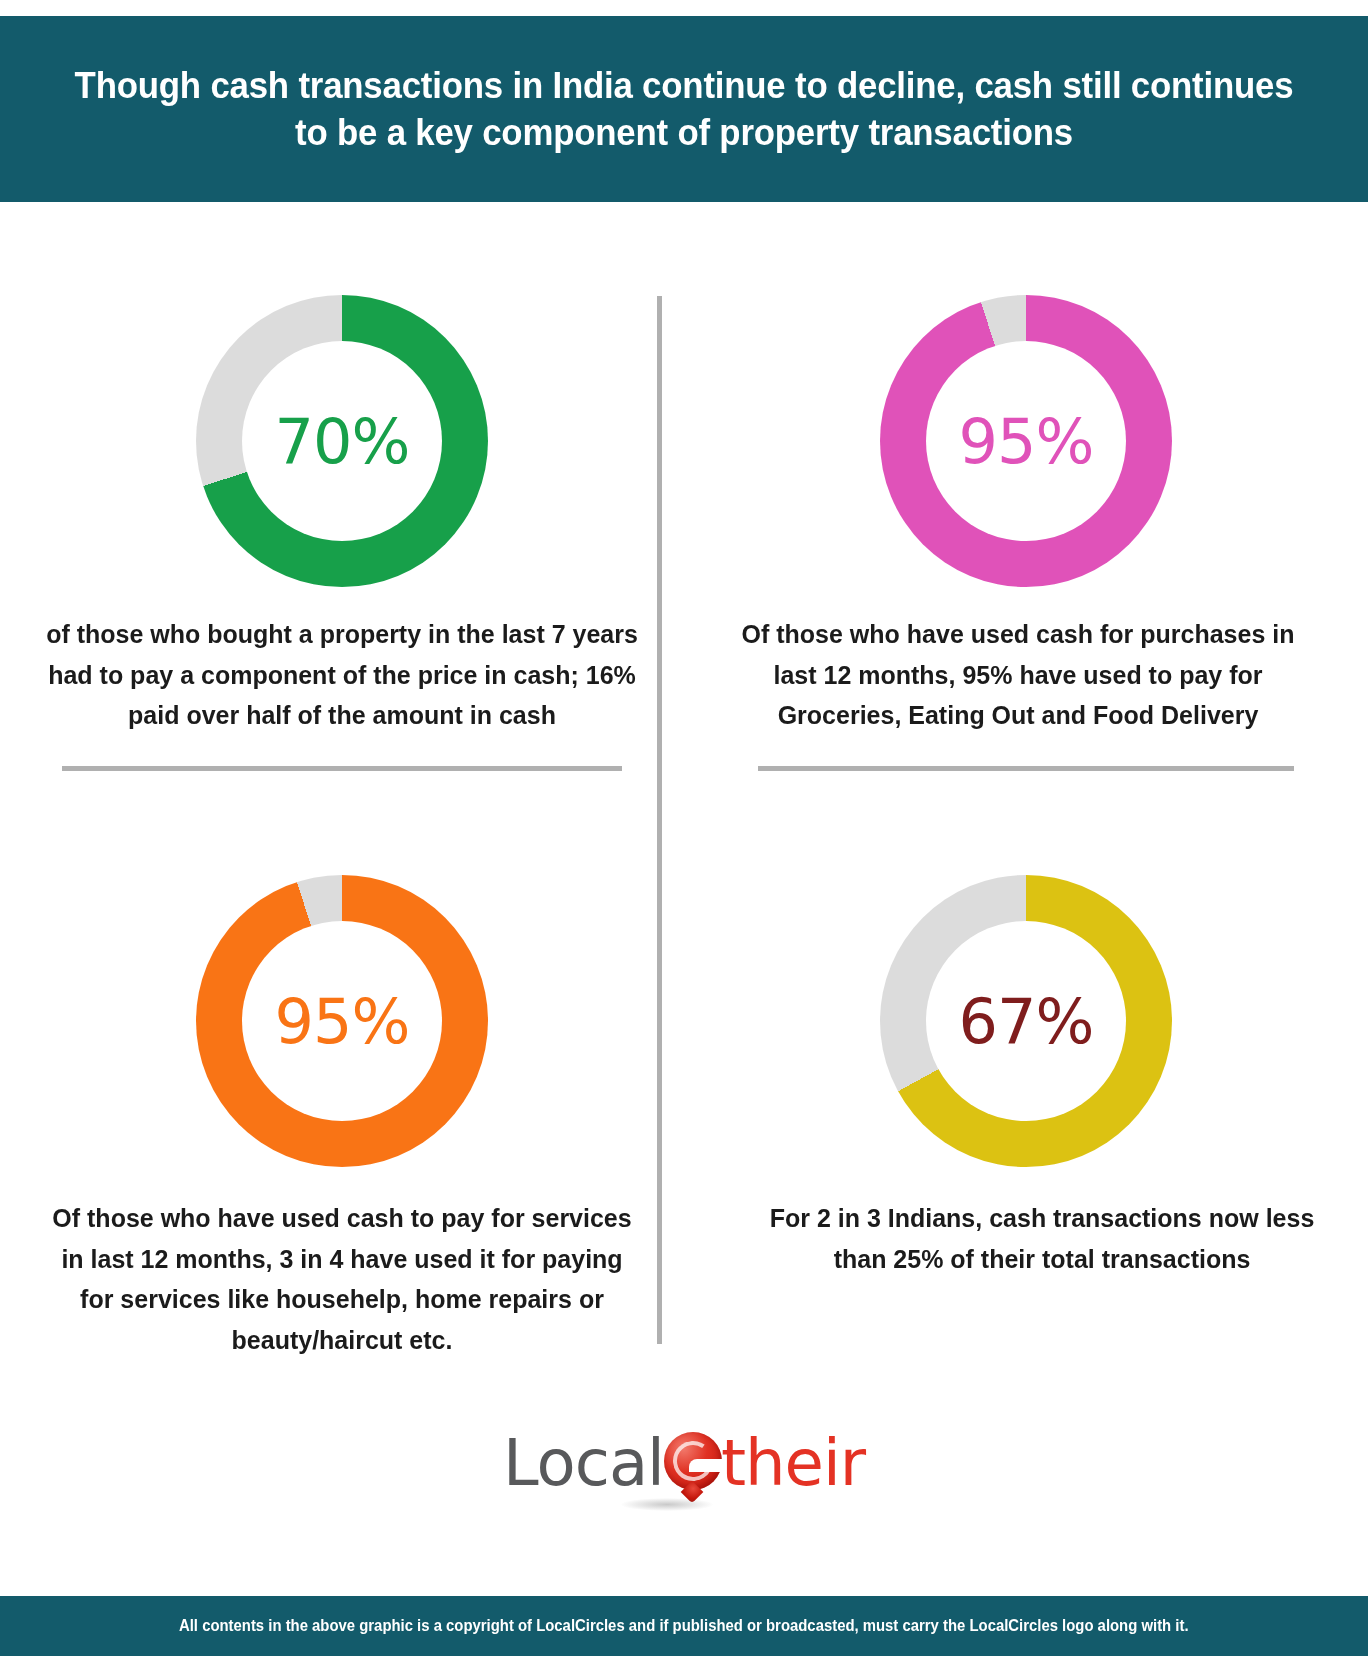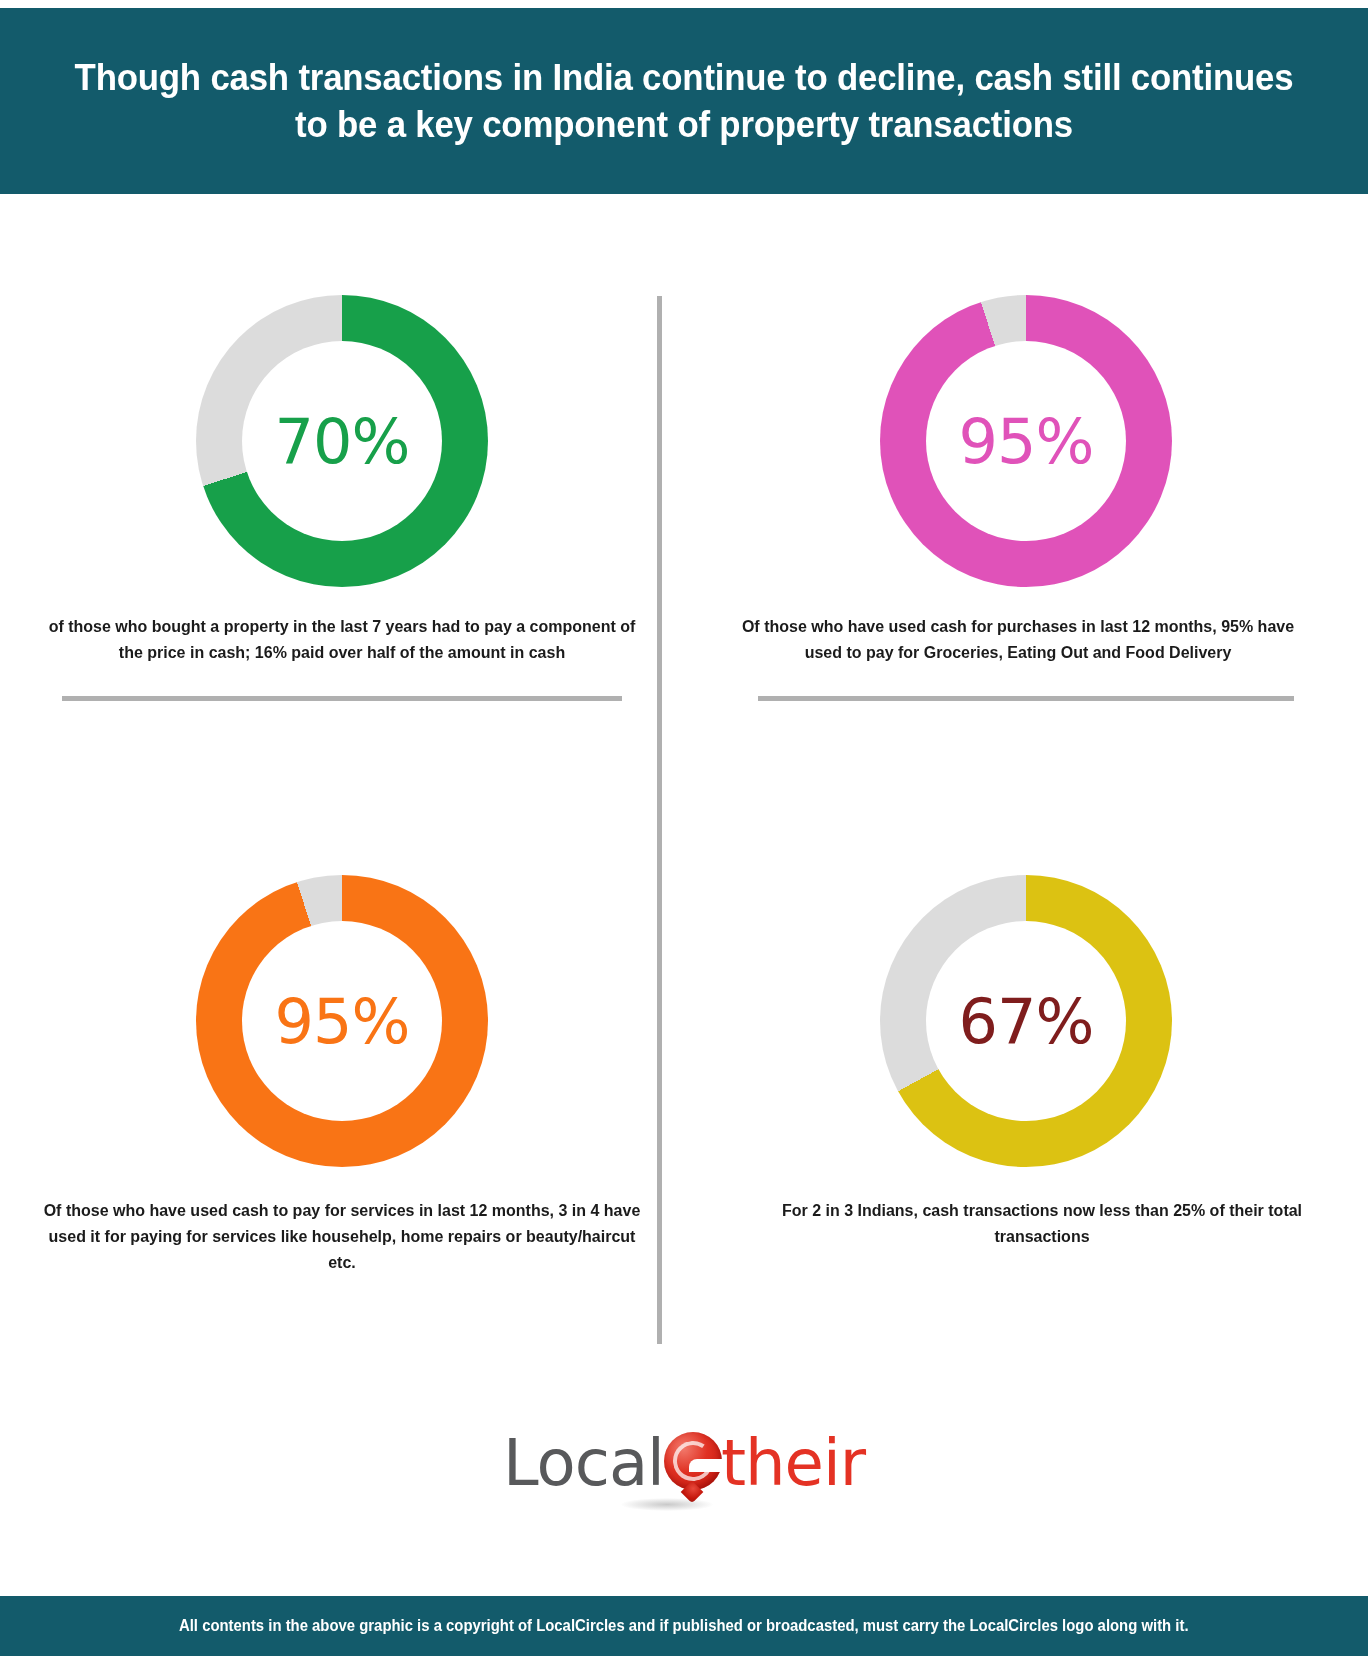"Though cash transactions in India" .header { top: 8px -> 16px }
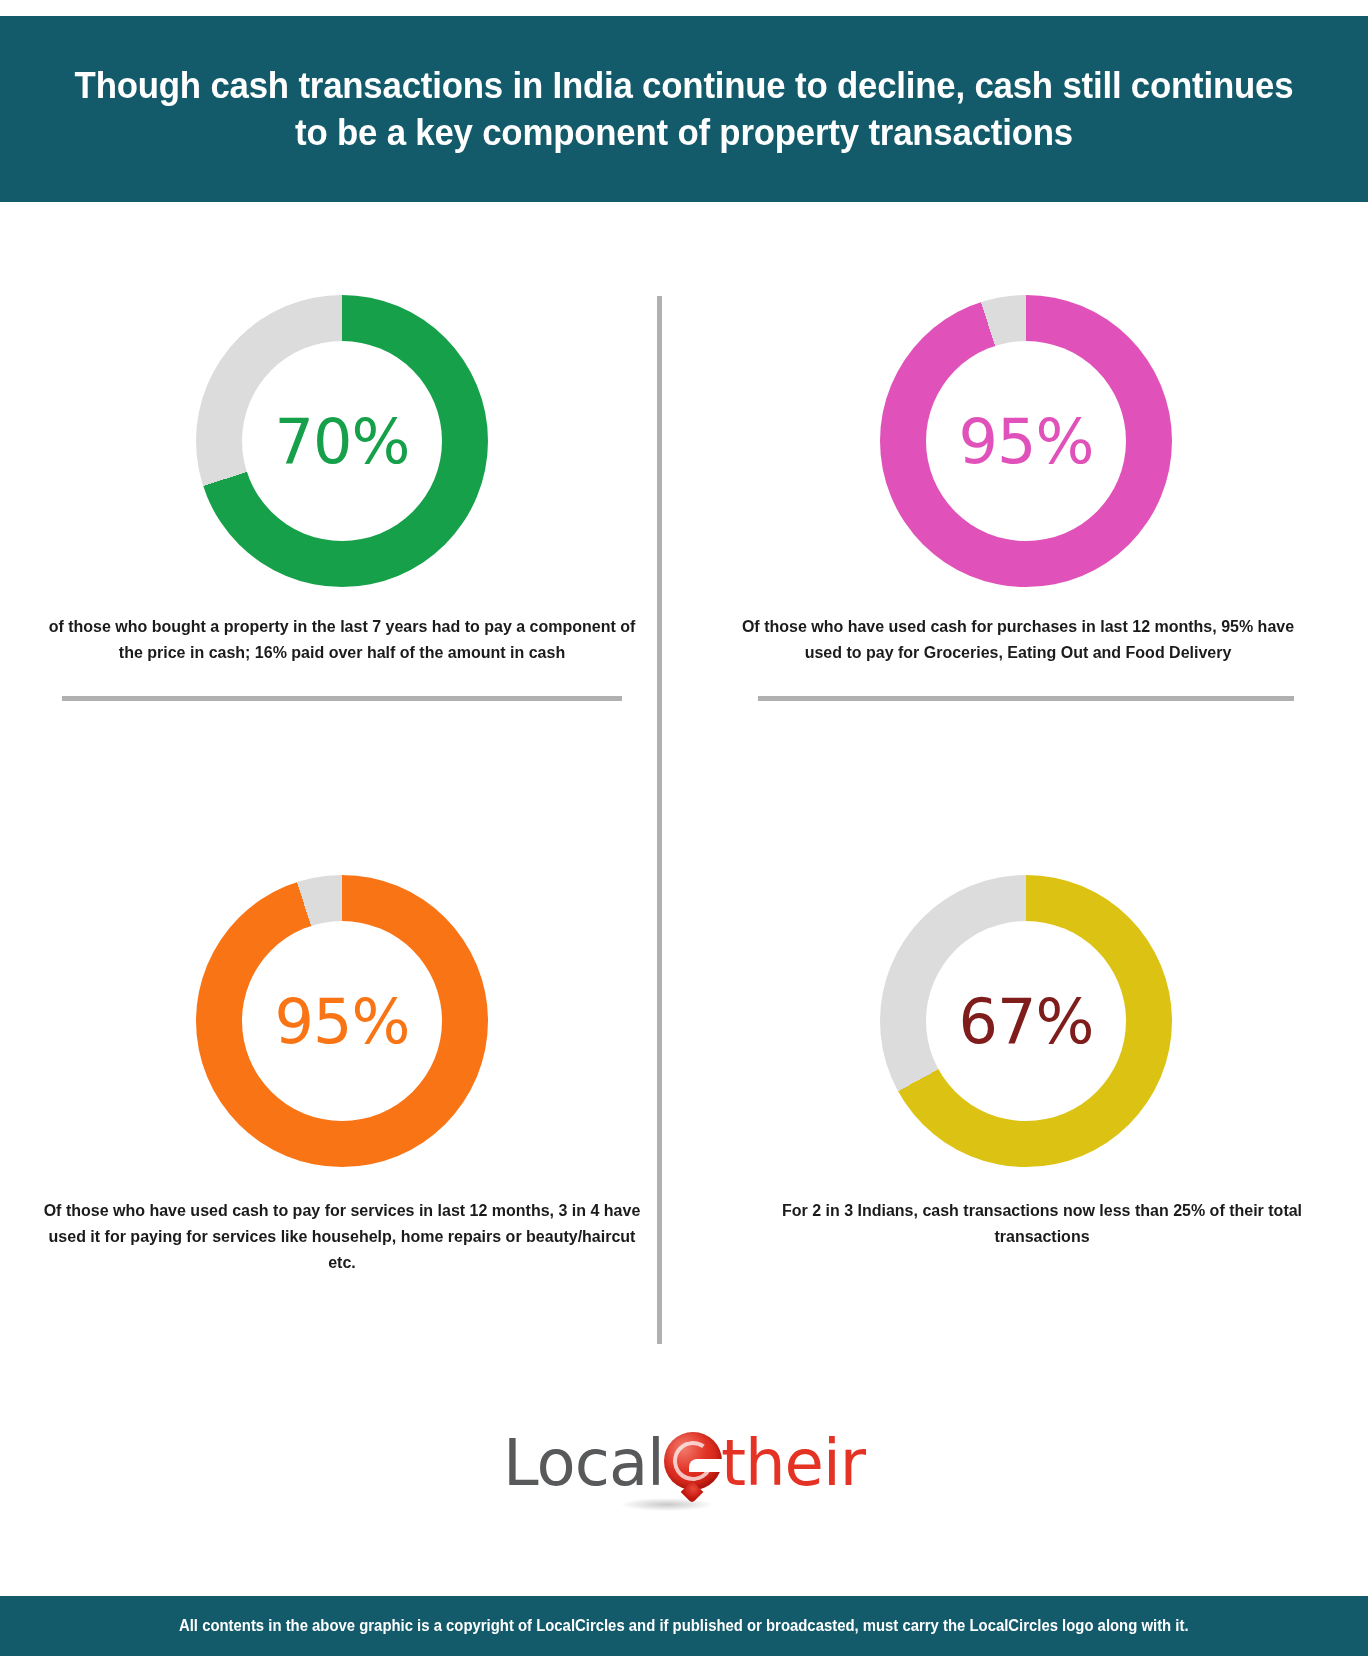"of those who bought a" .caption { font-size: 16px -> 25px }
